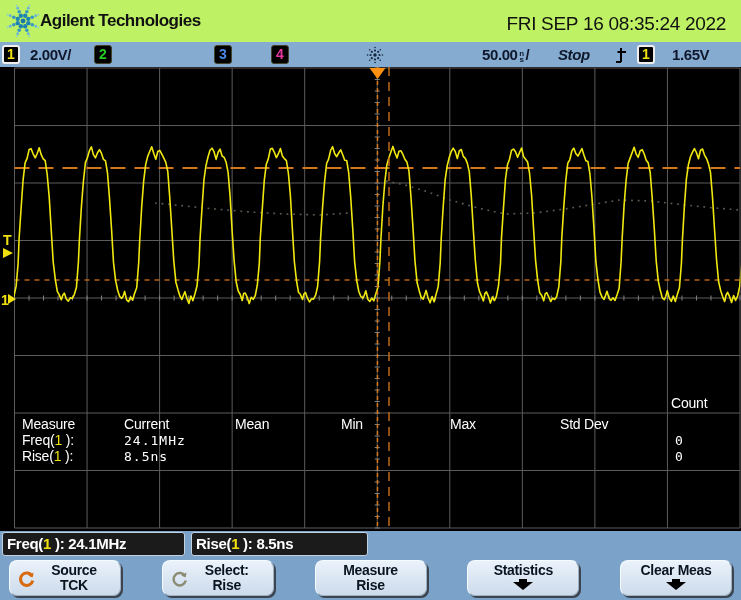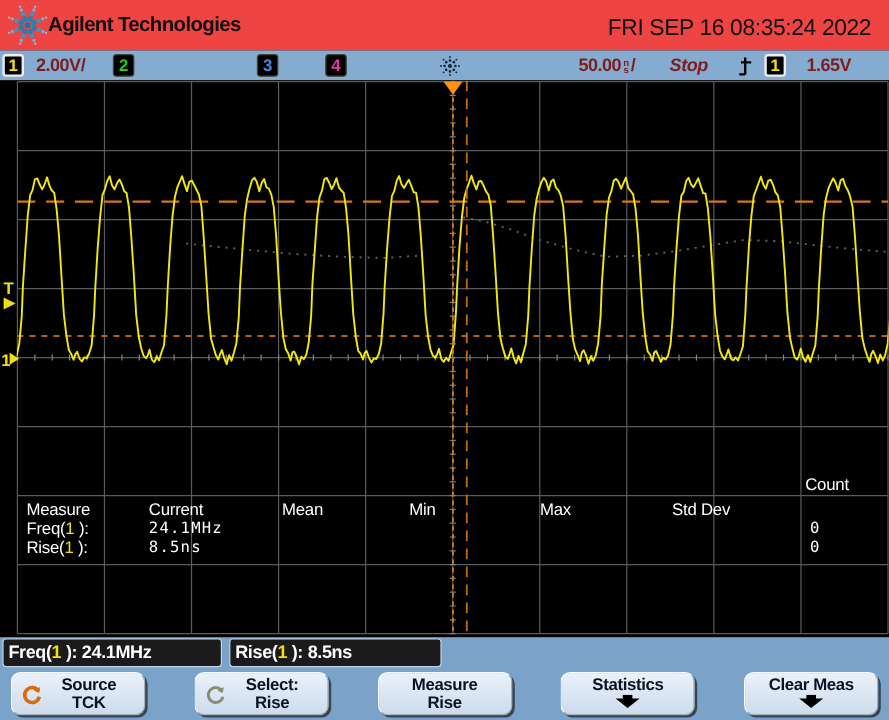"Agilent Technologies" .hdr { background: #ef4444 -> #bef264 }
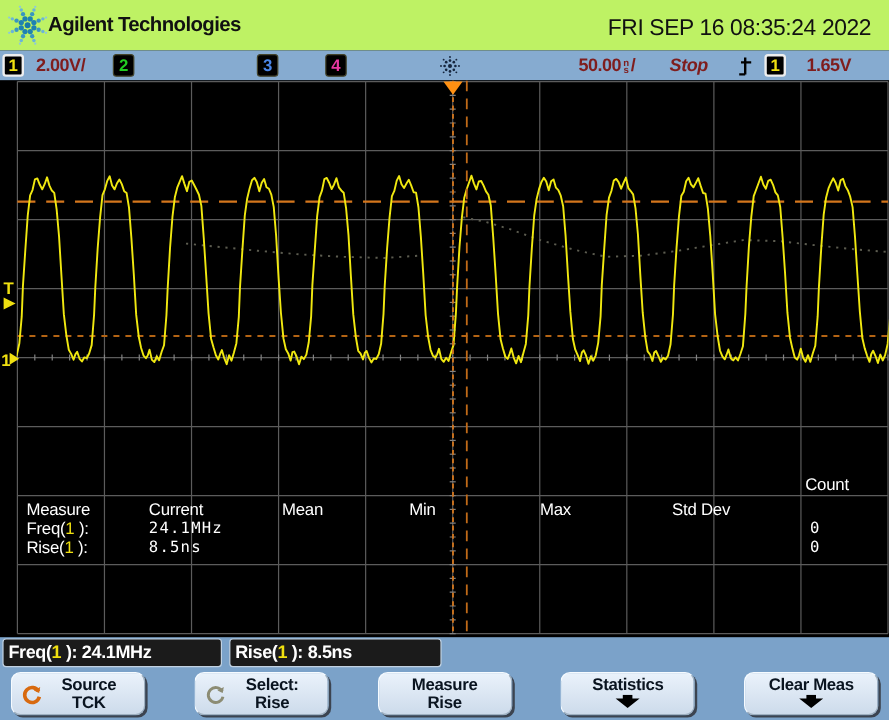"2.00V/" .sbar .txt { color: #7f1d1d -> #0f172a }
